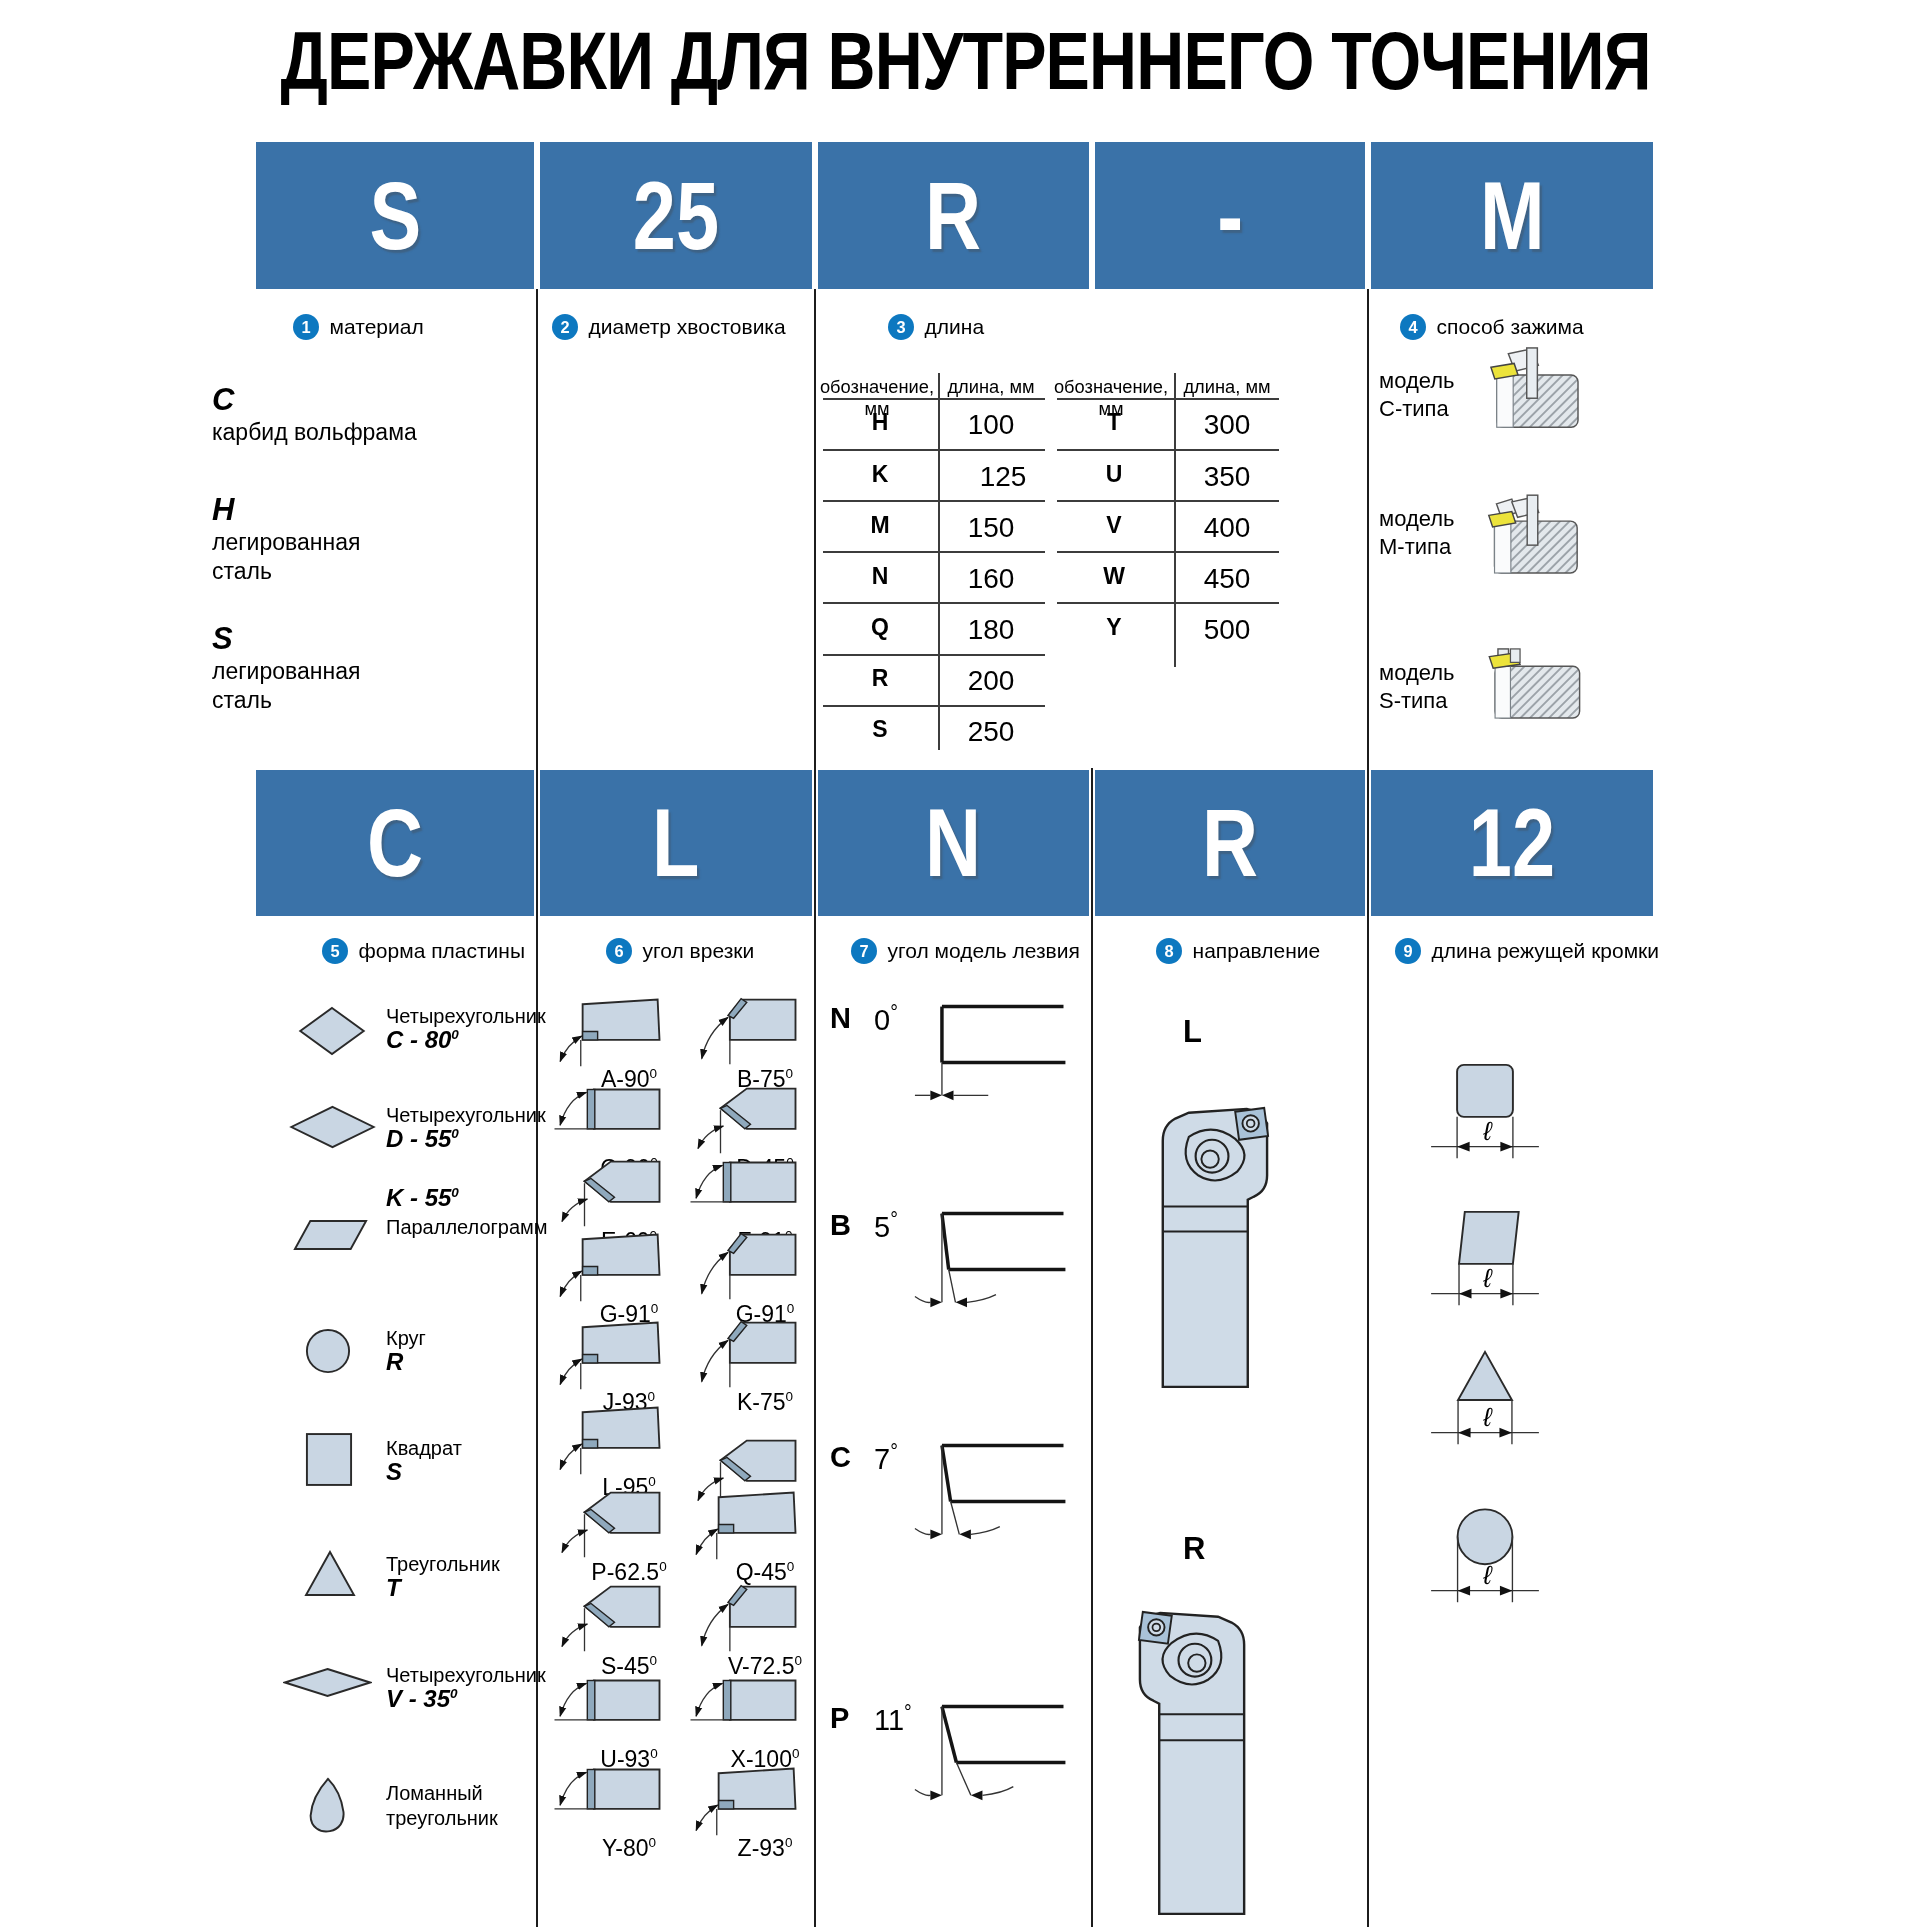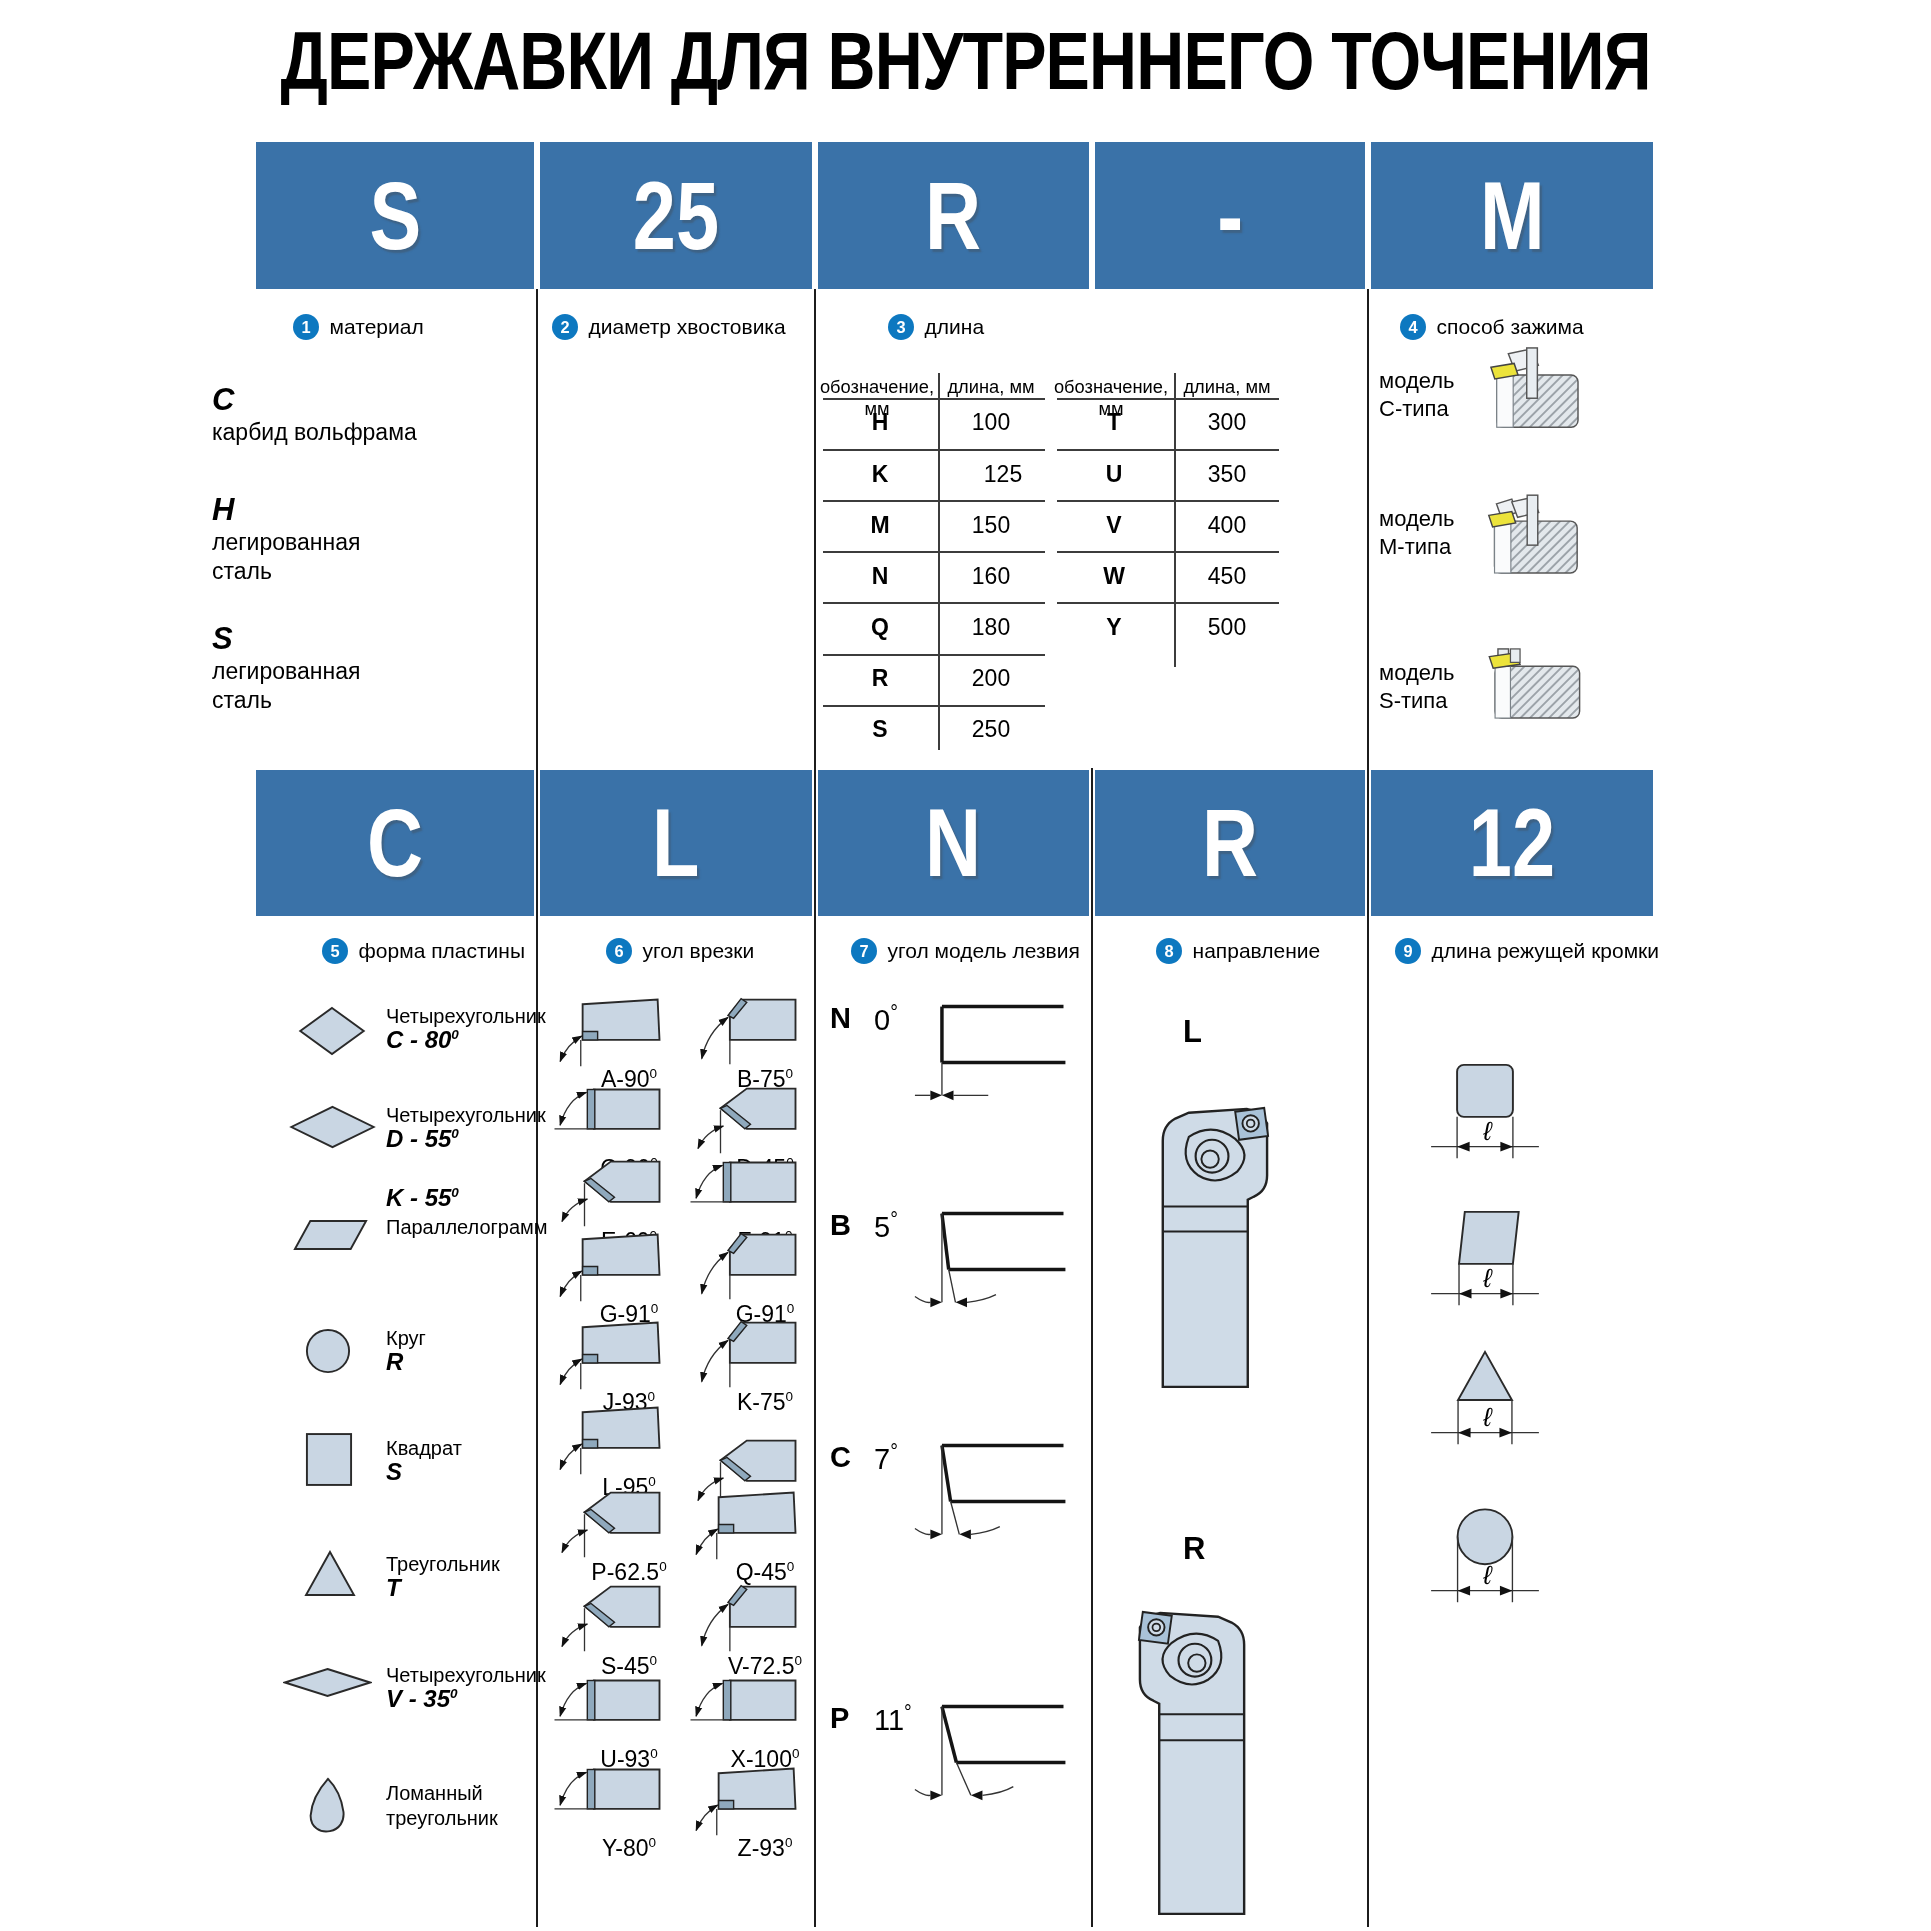"100" .tbl-val { font-size: 23px -> 28px }
